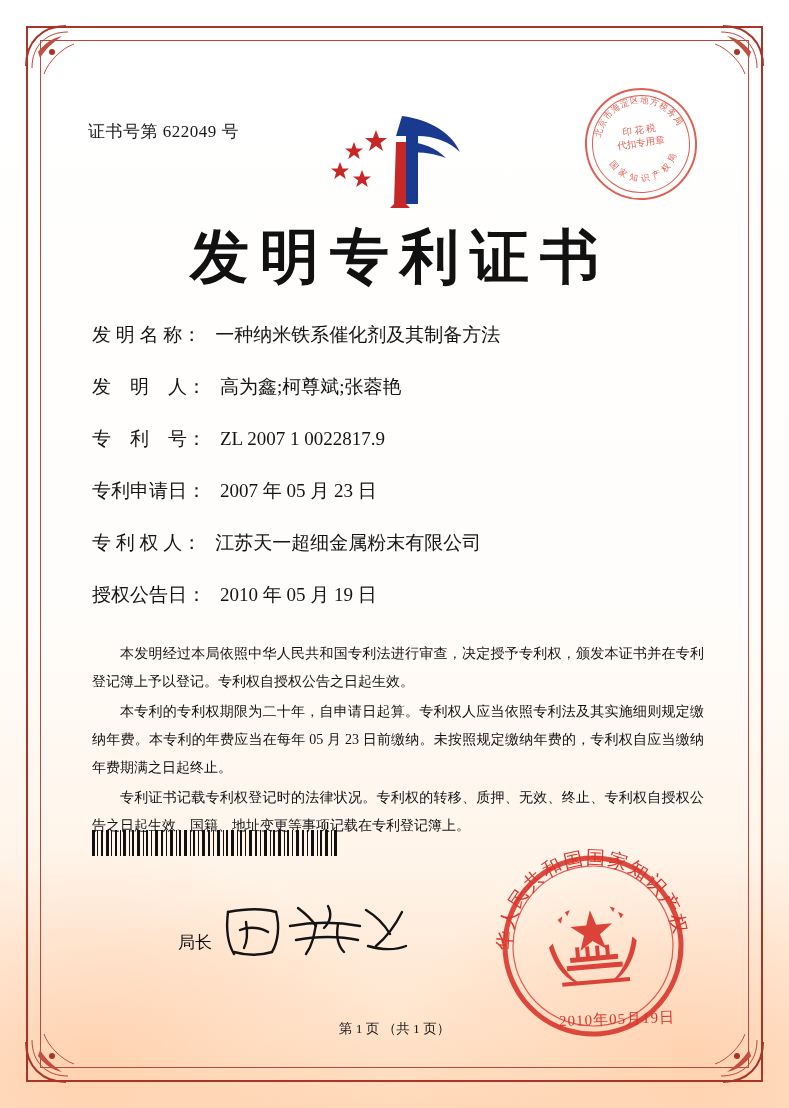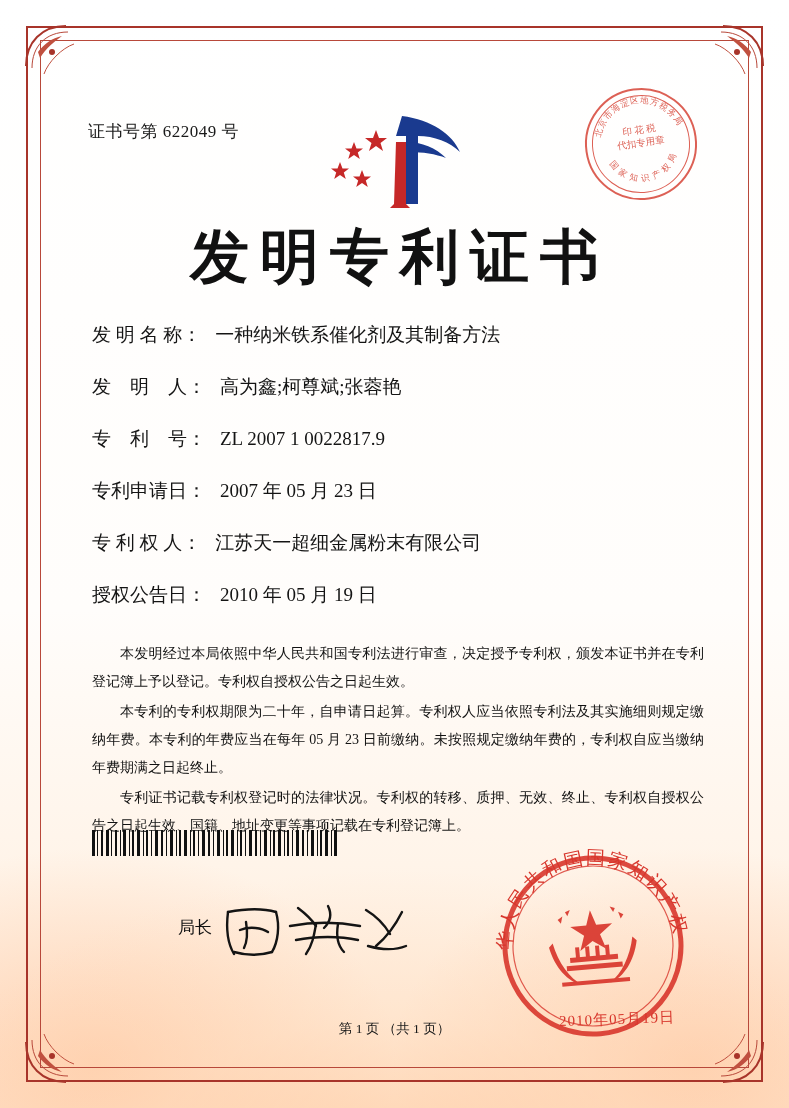"局长" .sig-row { align-items: center -> flex-end }
